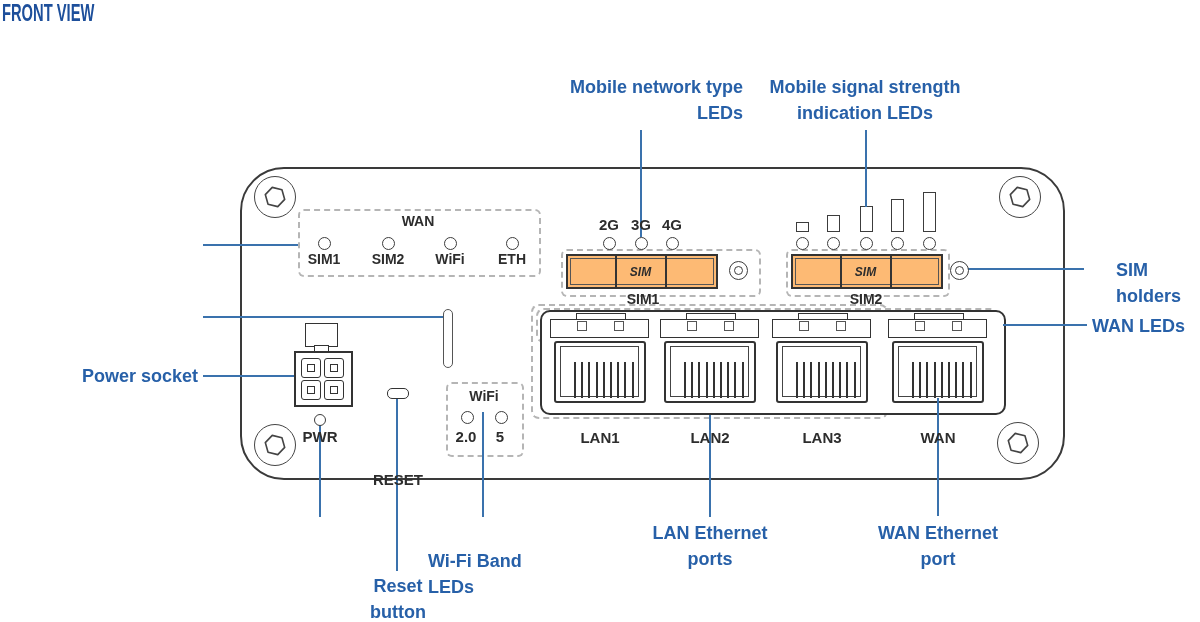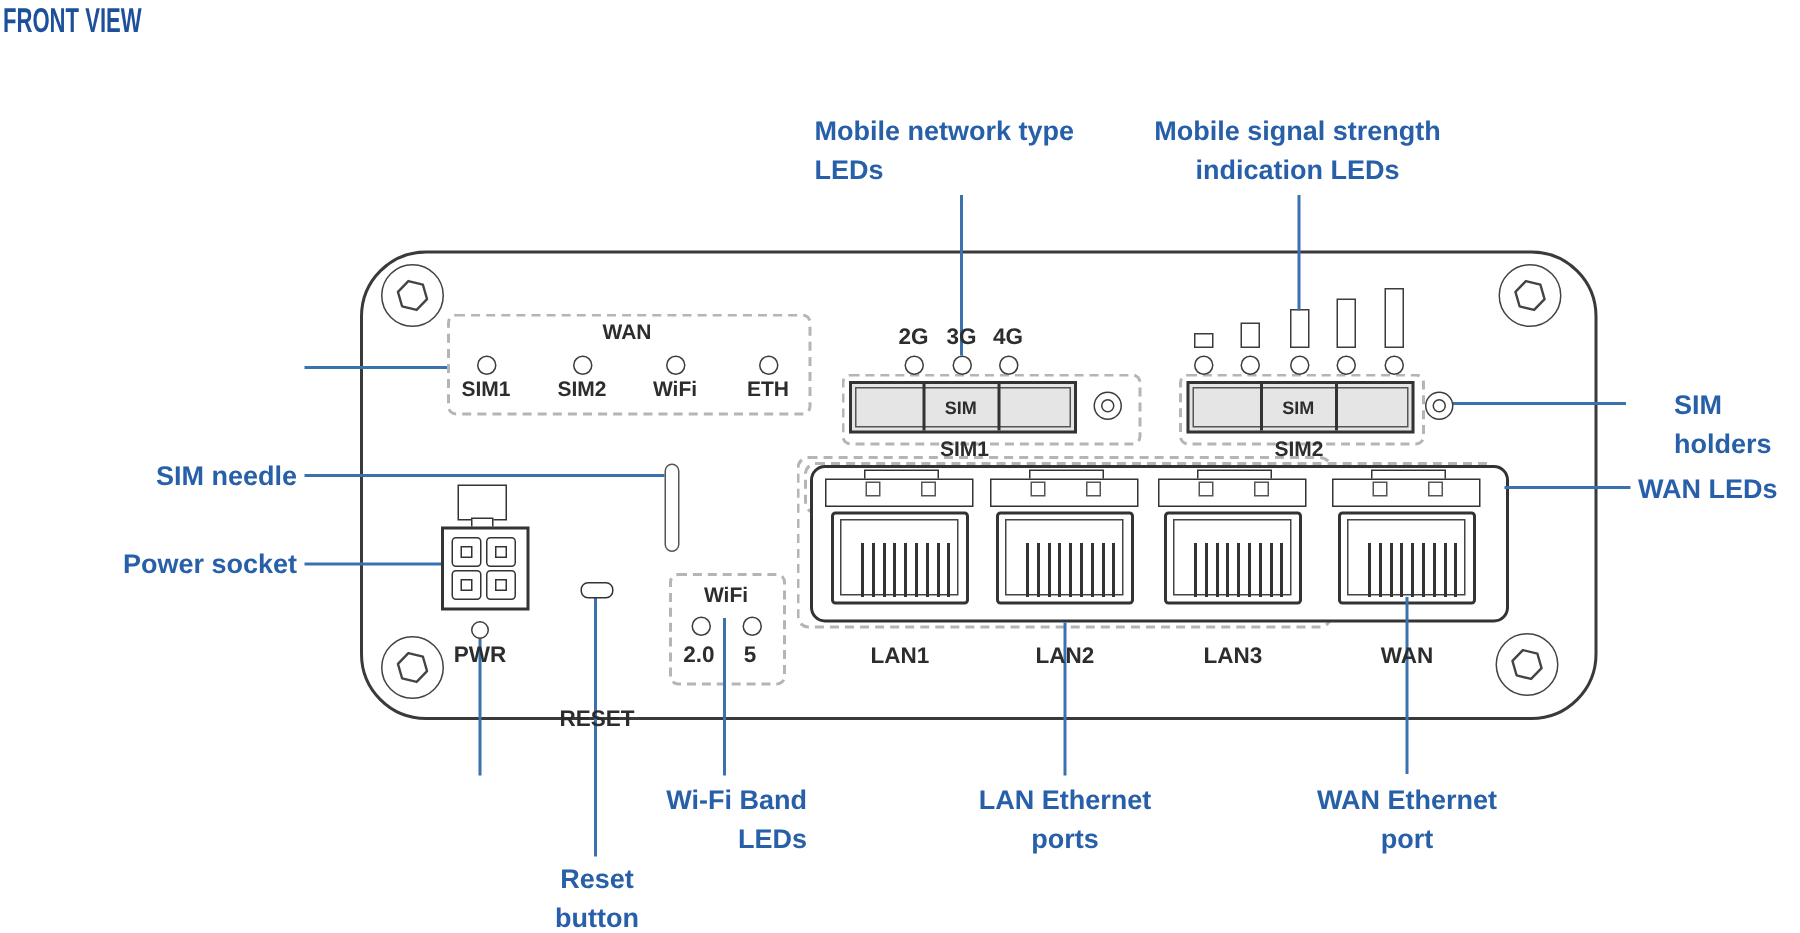"Mobile network type LEDs" div.cl { text-align: left -> right }
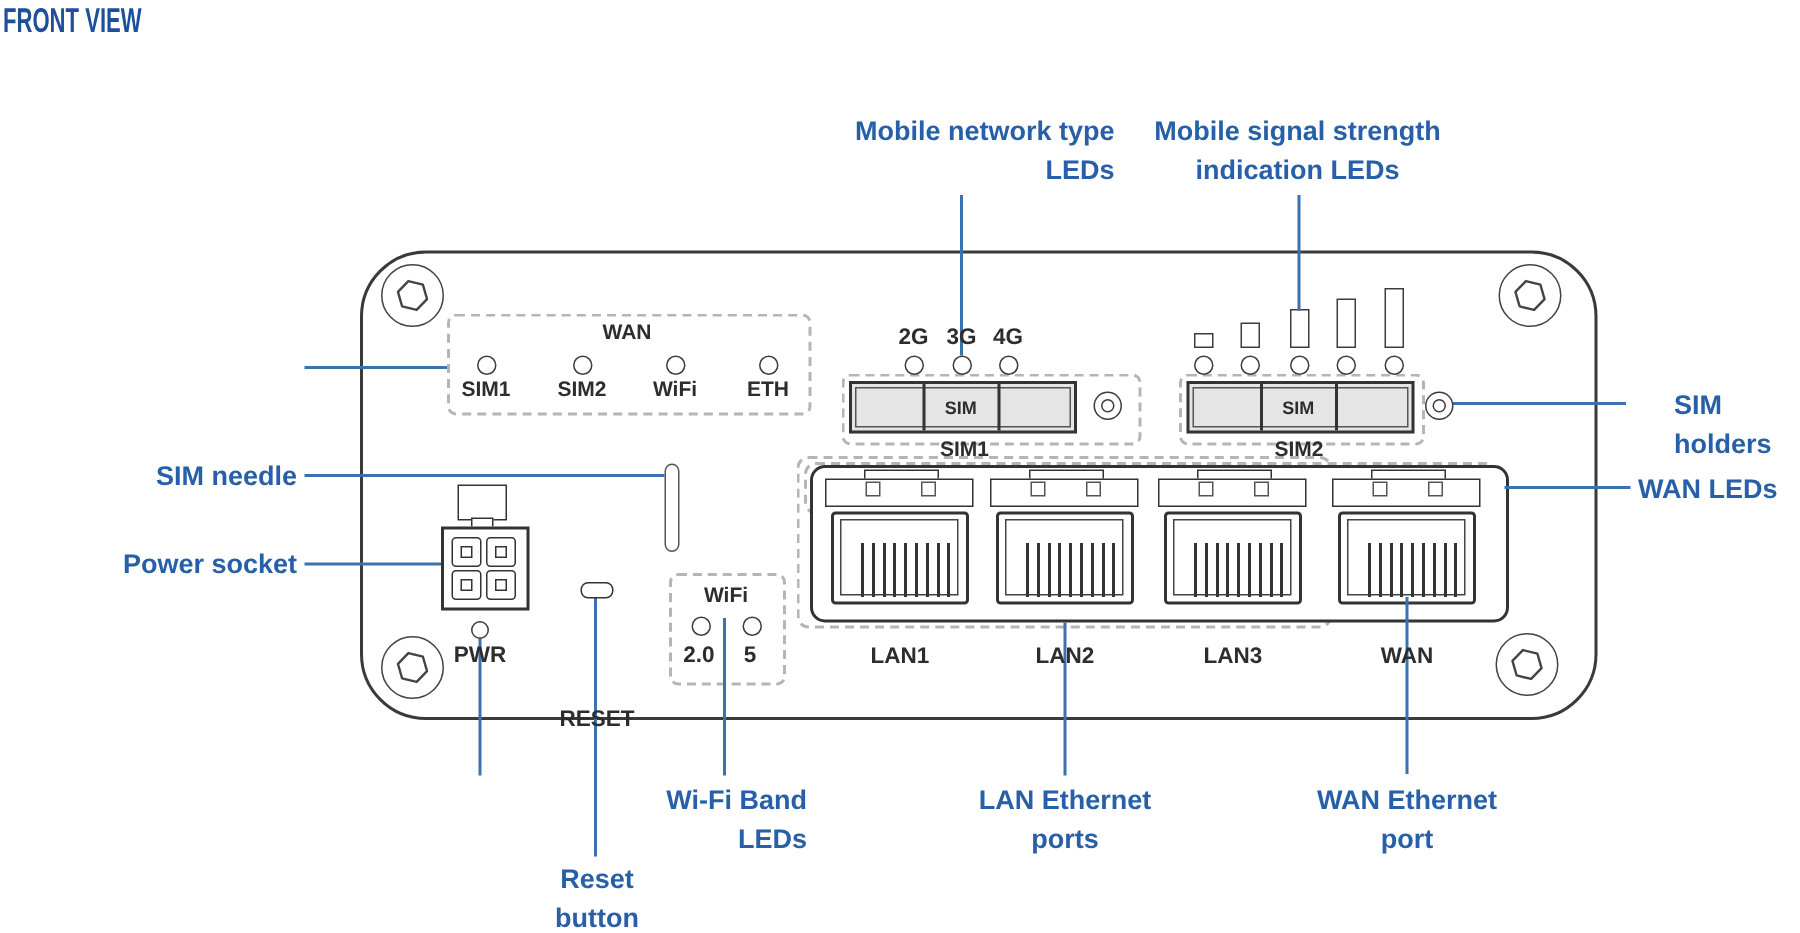"SIM" .holder { background: #e5e5e5 -> #fdba74; font-style: none -> italic }
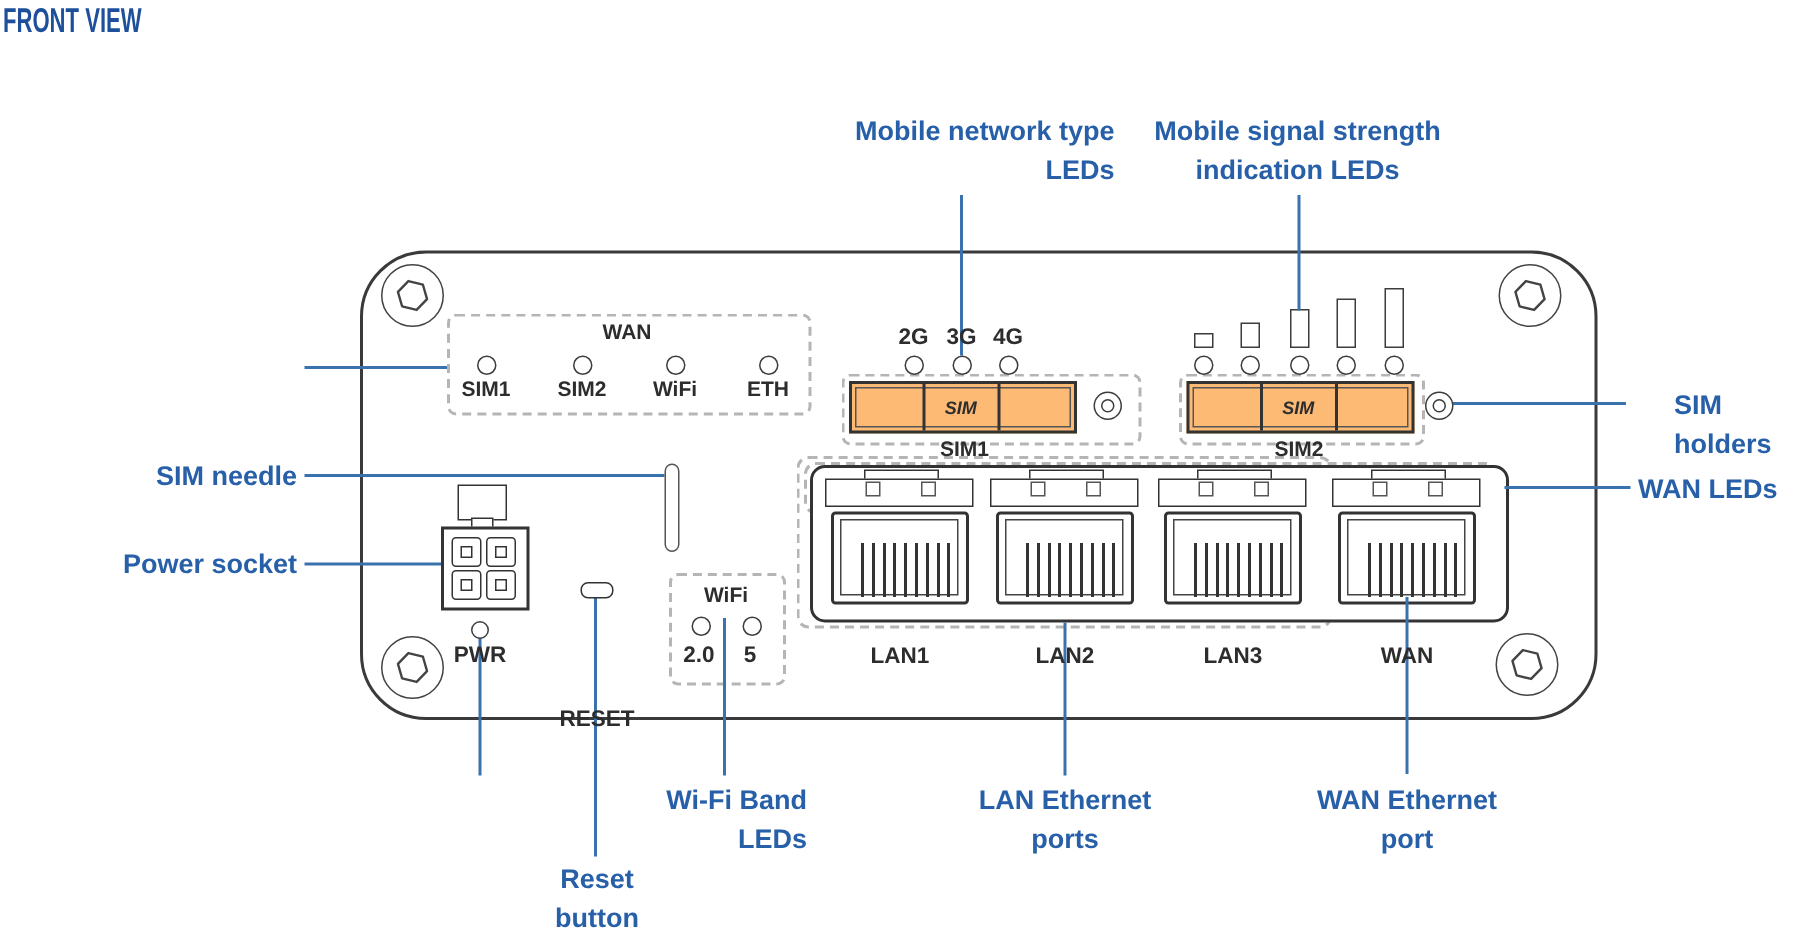"SIM needle" div.cl { html: <div>SIM needle</div> -> none }
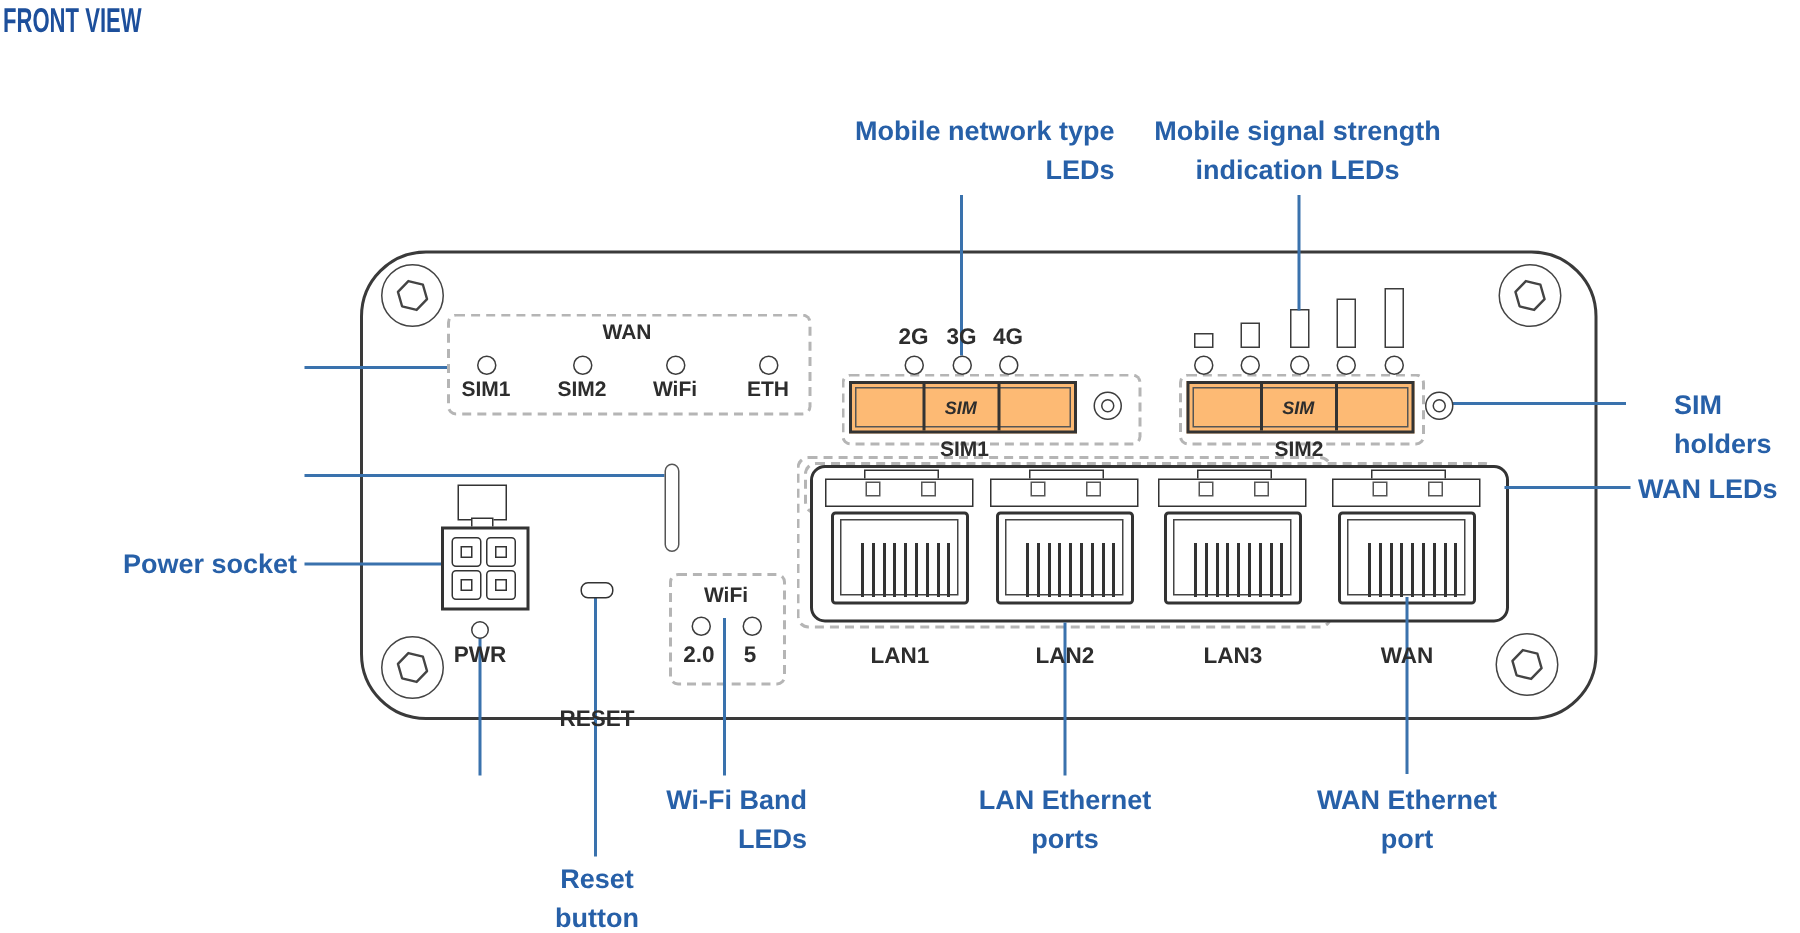"Wi-Fi Band LEDs" div.cl { text-align: right -> left; top: 520px -> 548px }
